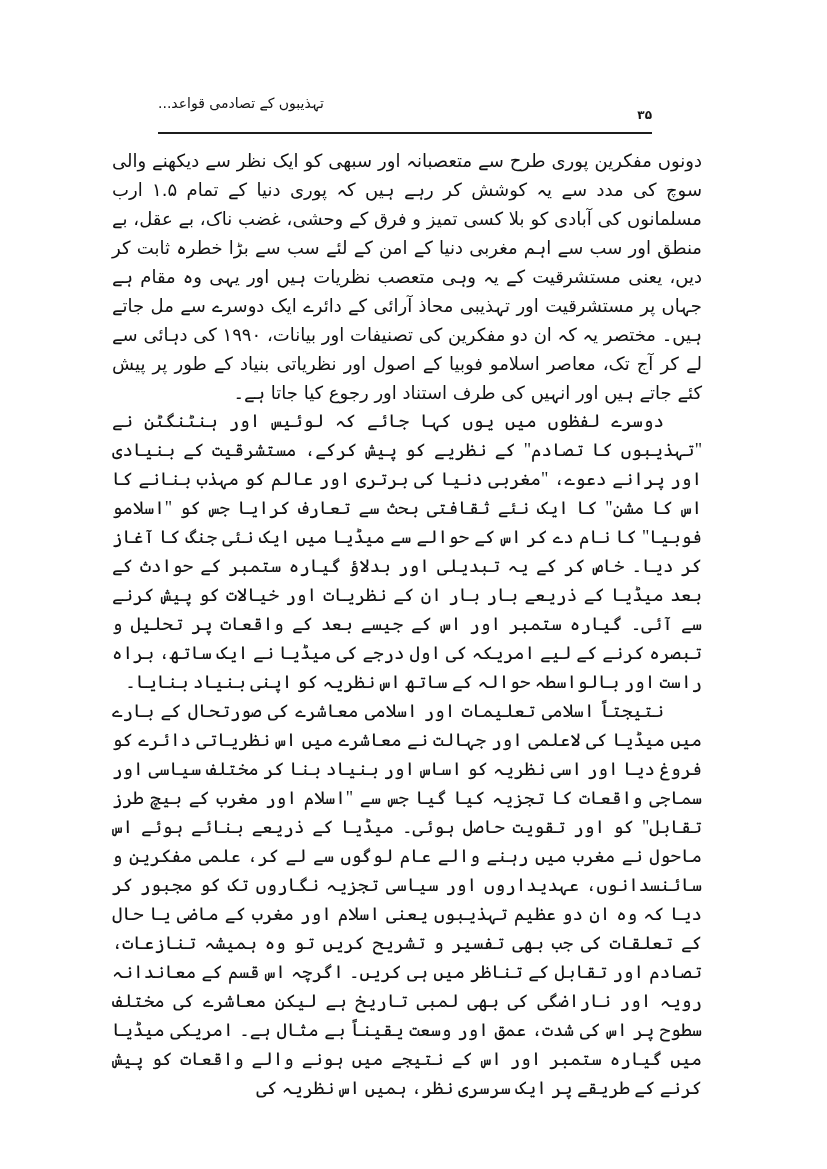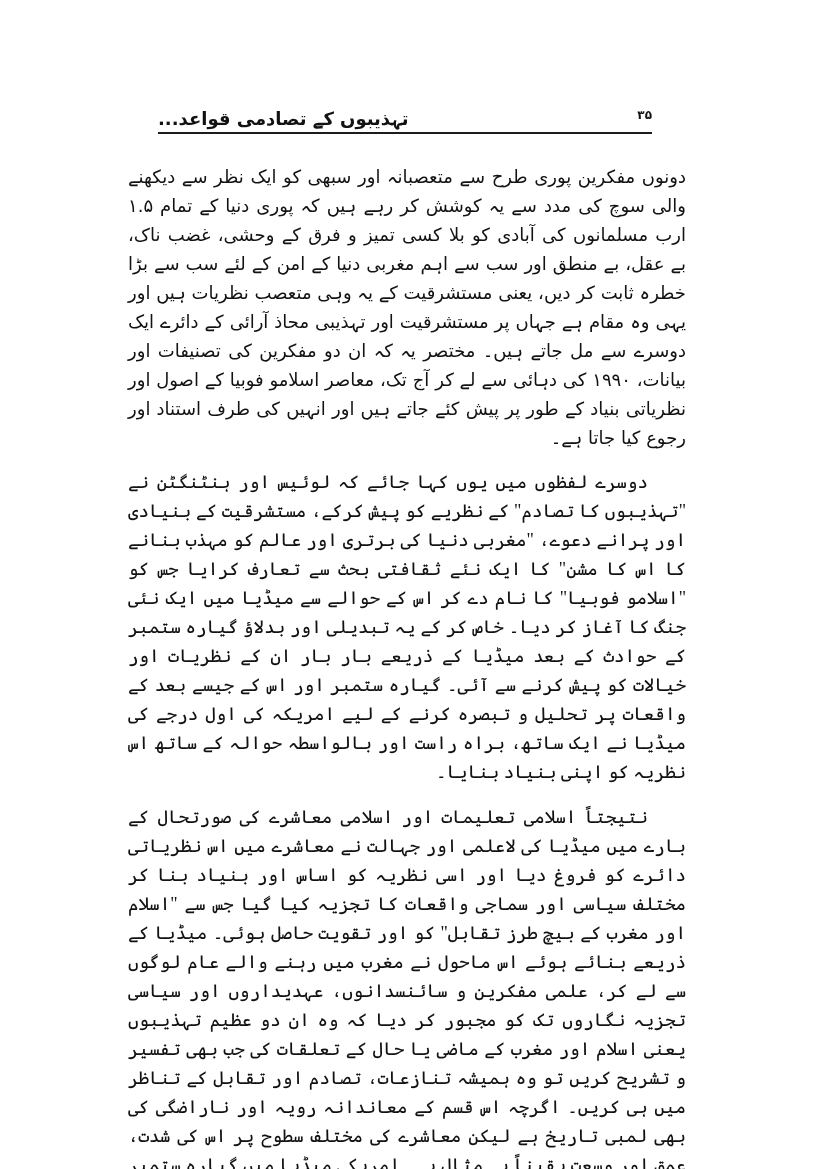"تہذیبوں کے تصادمی قواعد..." .header-title { font-size: 18px -> 14px; font-weight: bold -> normal; padding-bottom: 3px -> 21px }
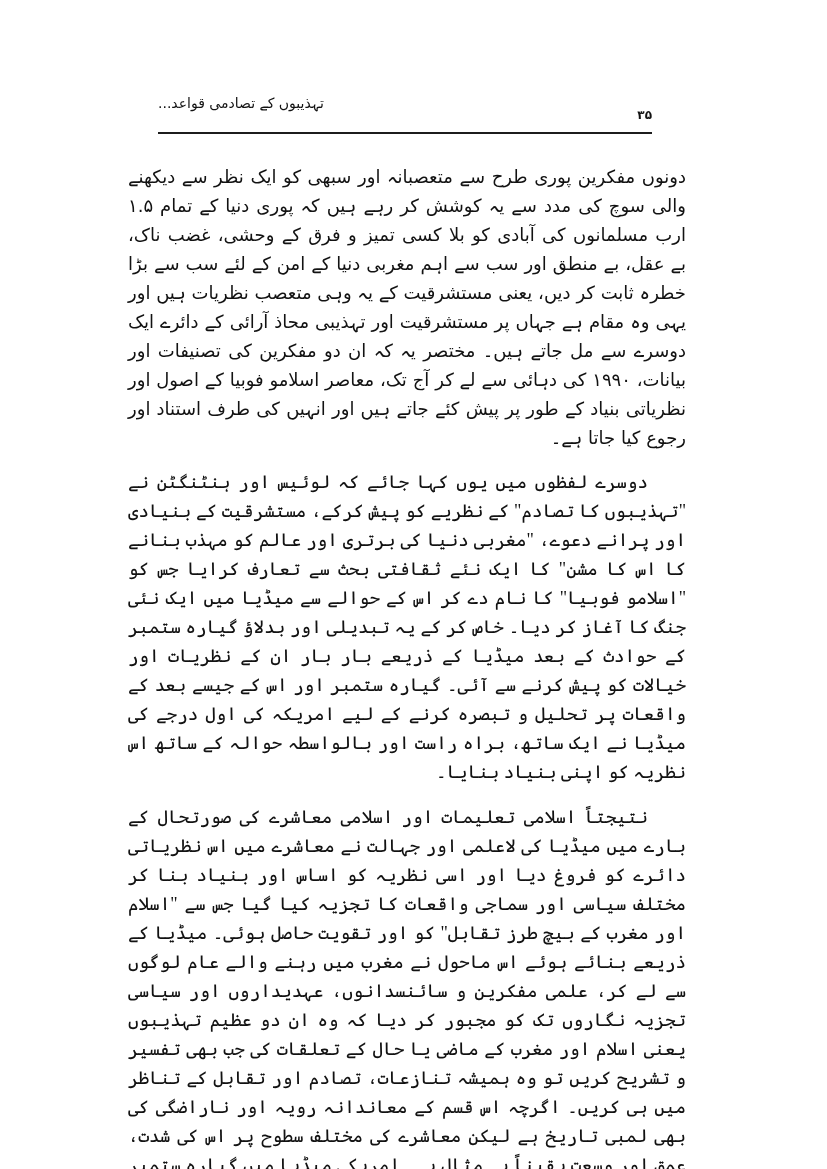"دونوں مفکرین پوری طرح سے" .para { margin: 16px -> 0 }
